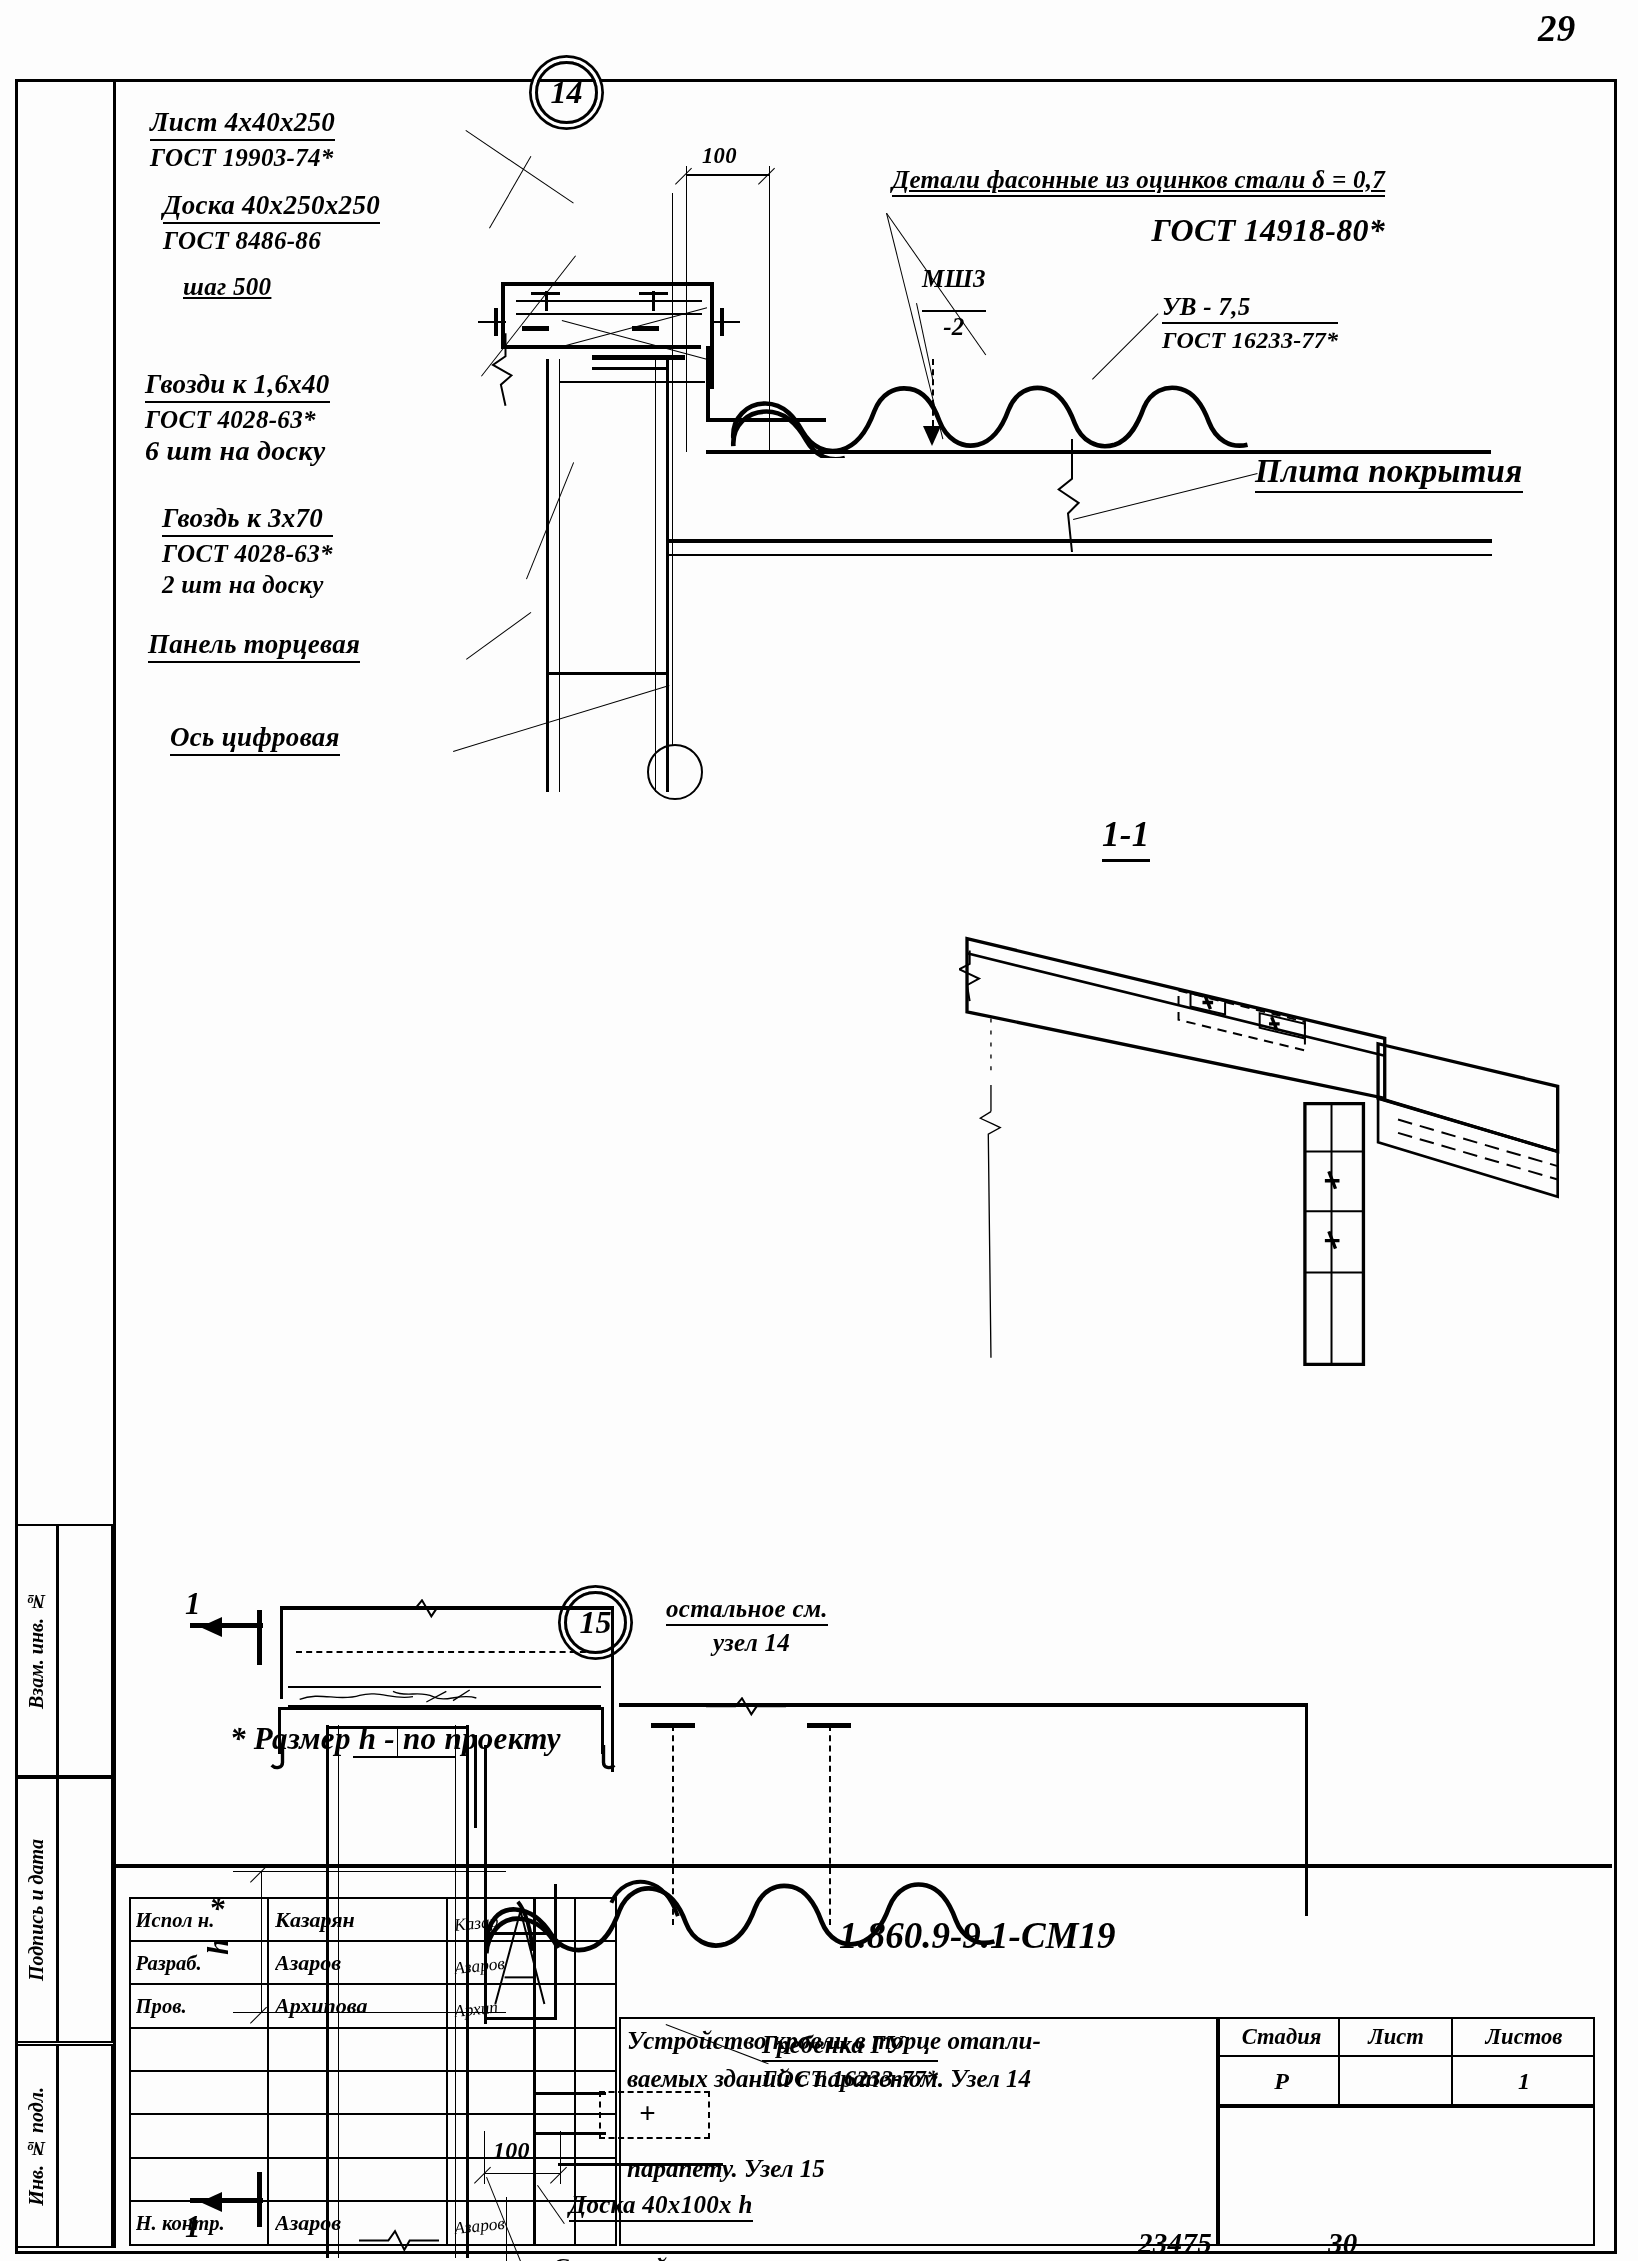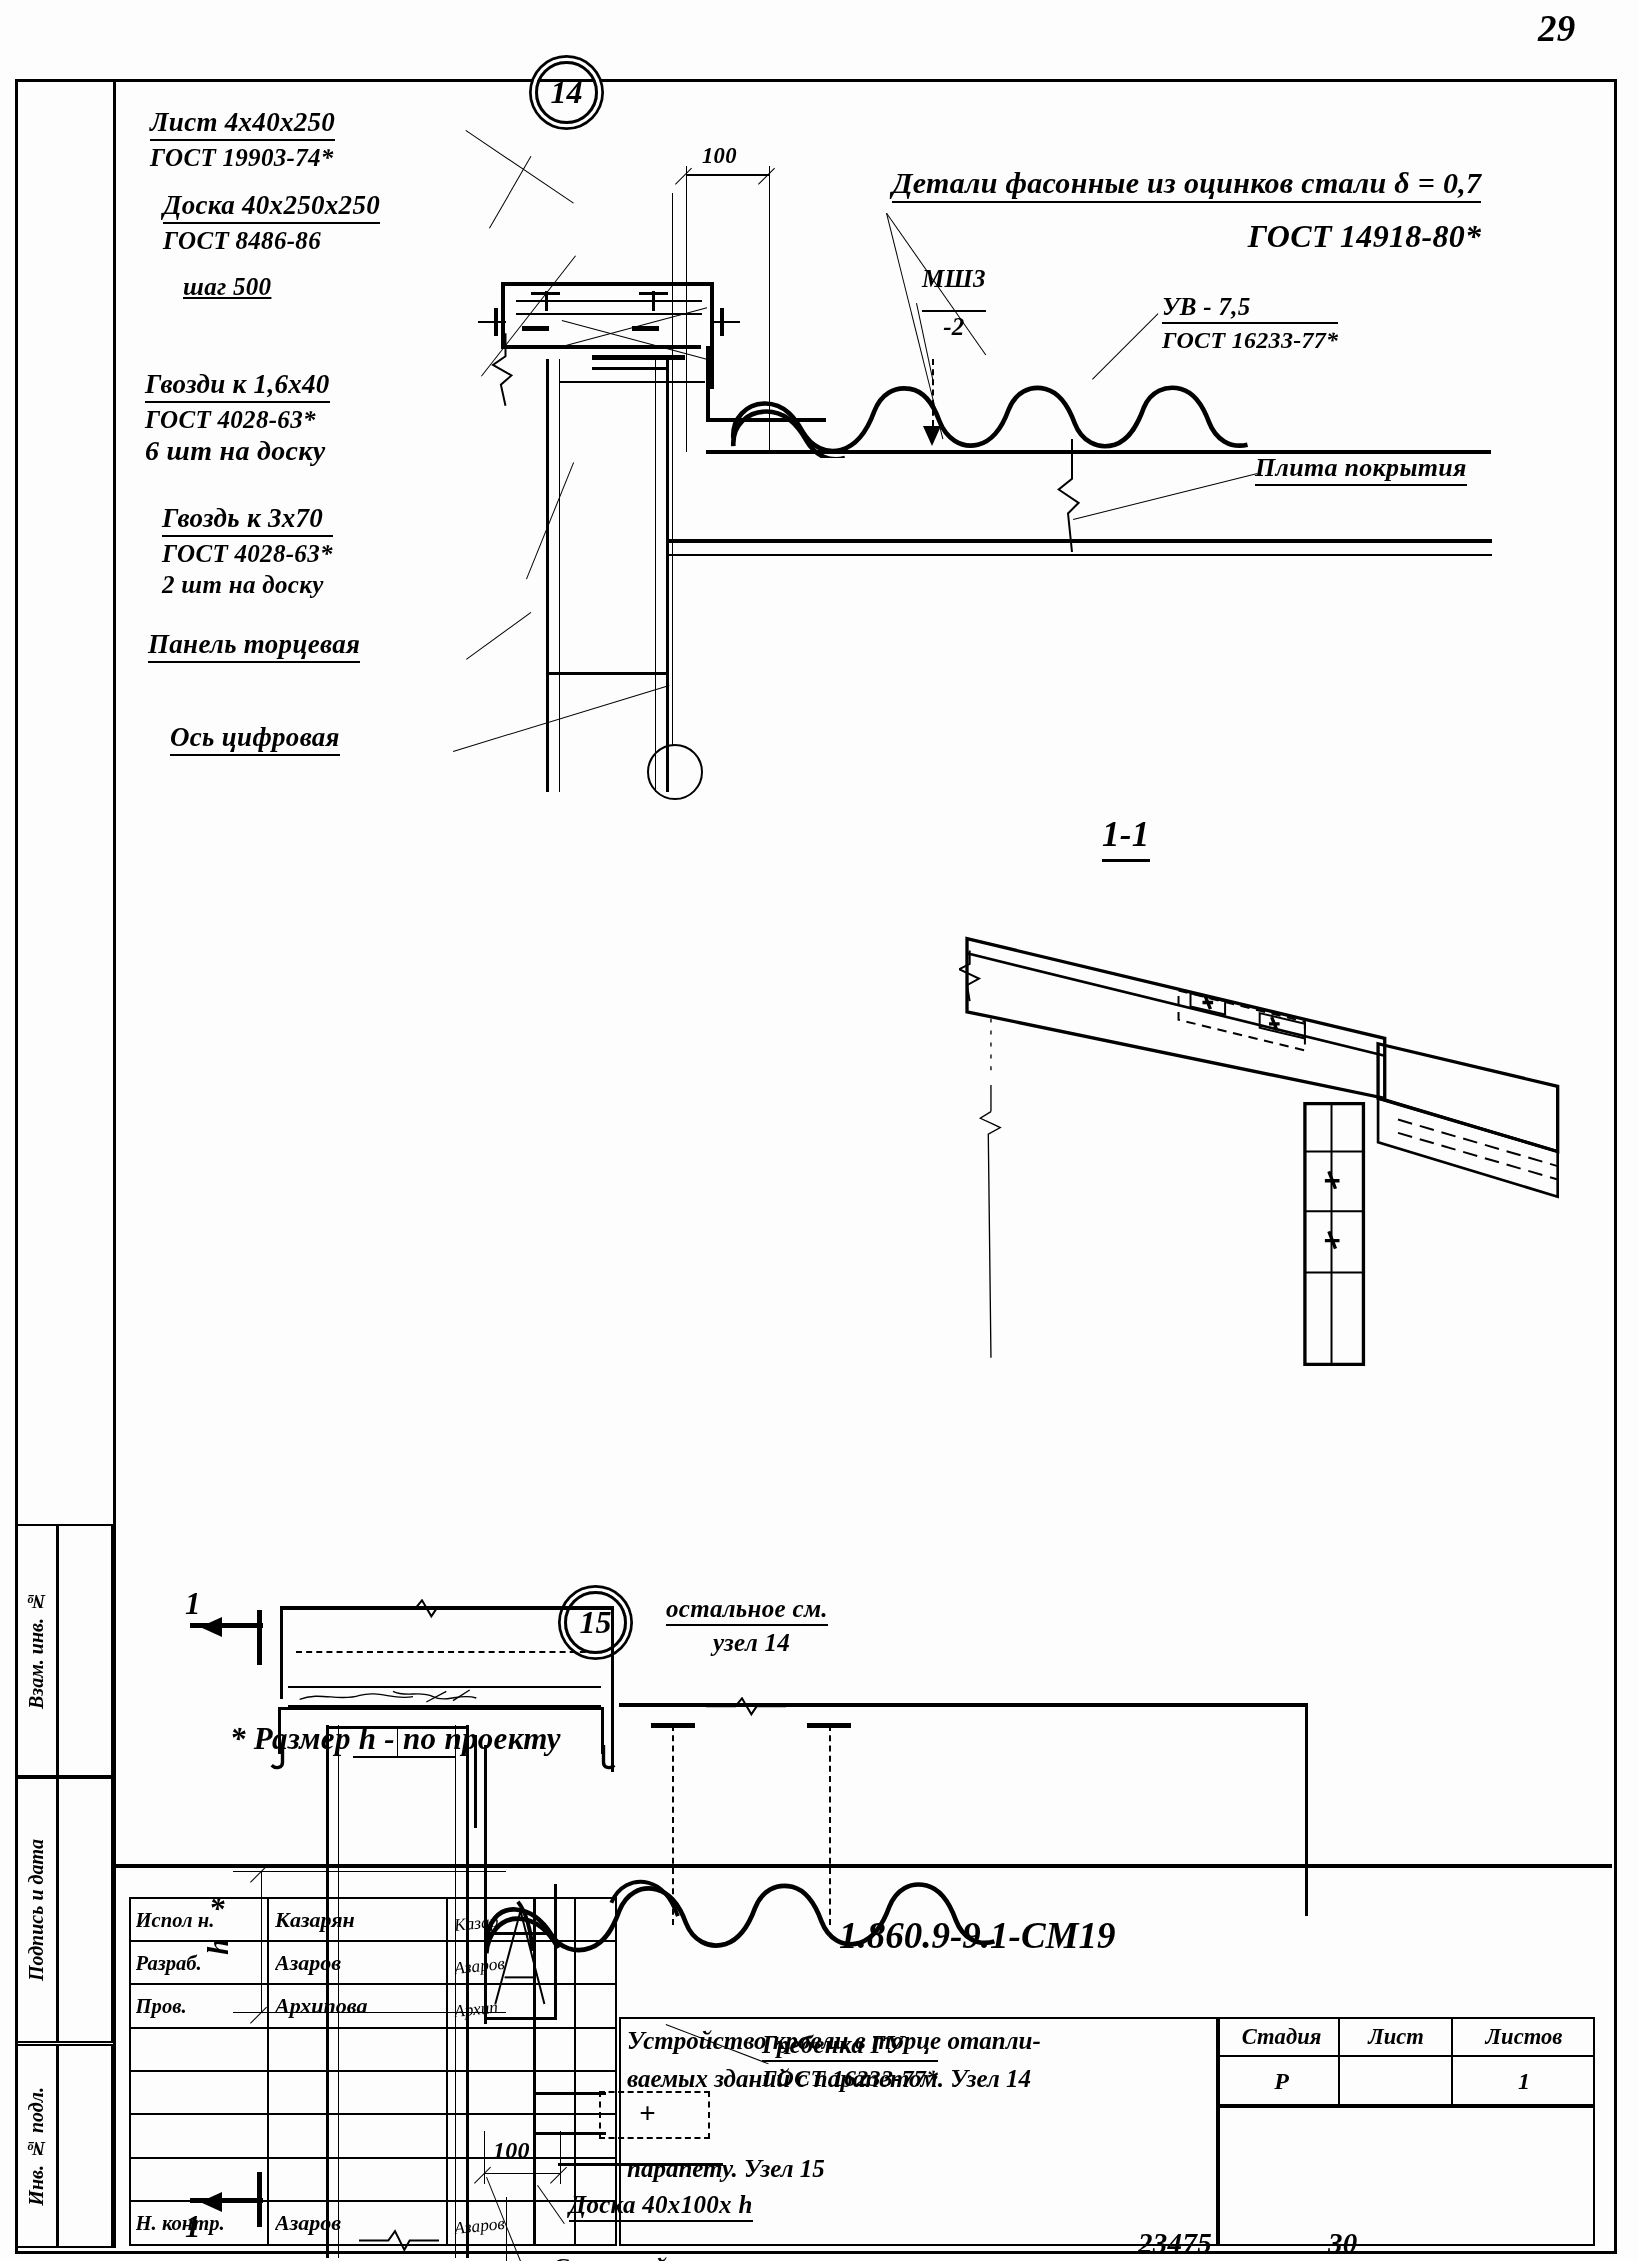"Детали фасонные из оцинков стали" div.hand { font-size: 30px -> 25px; text-decoration: none -> underline }
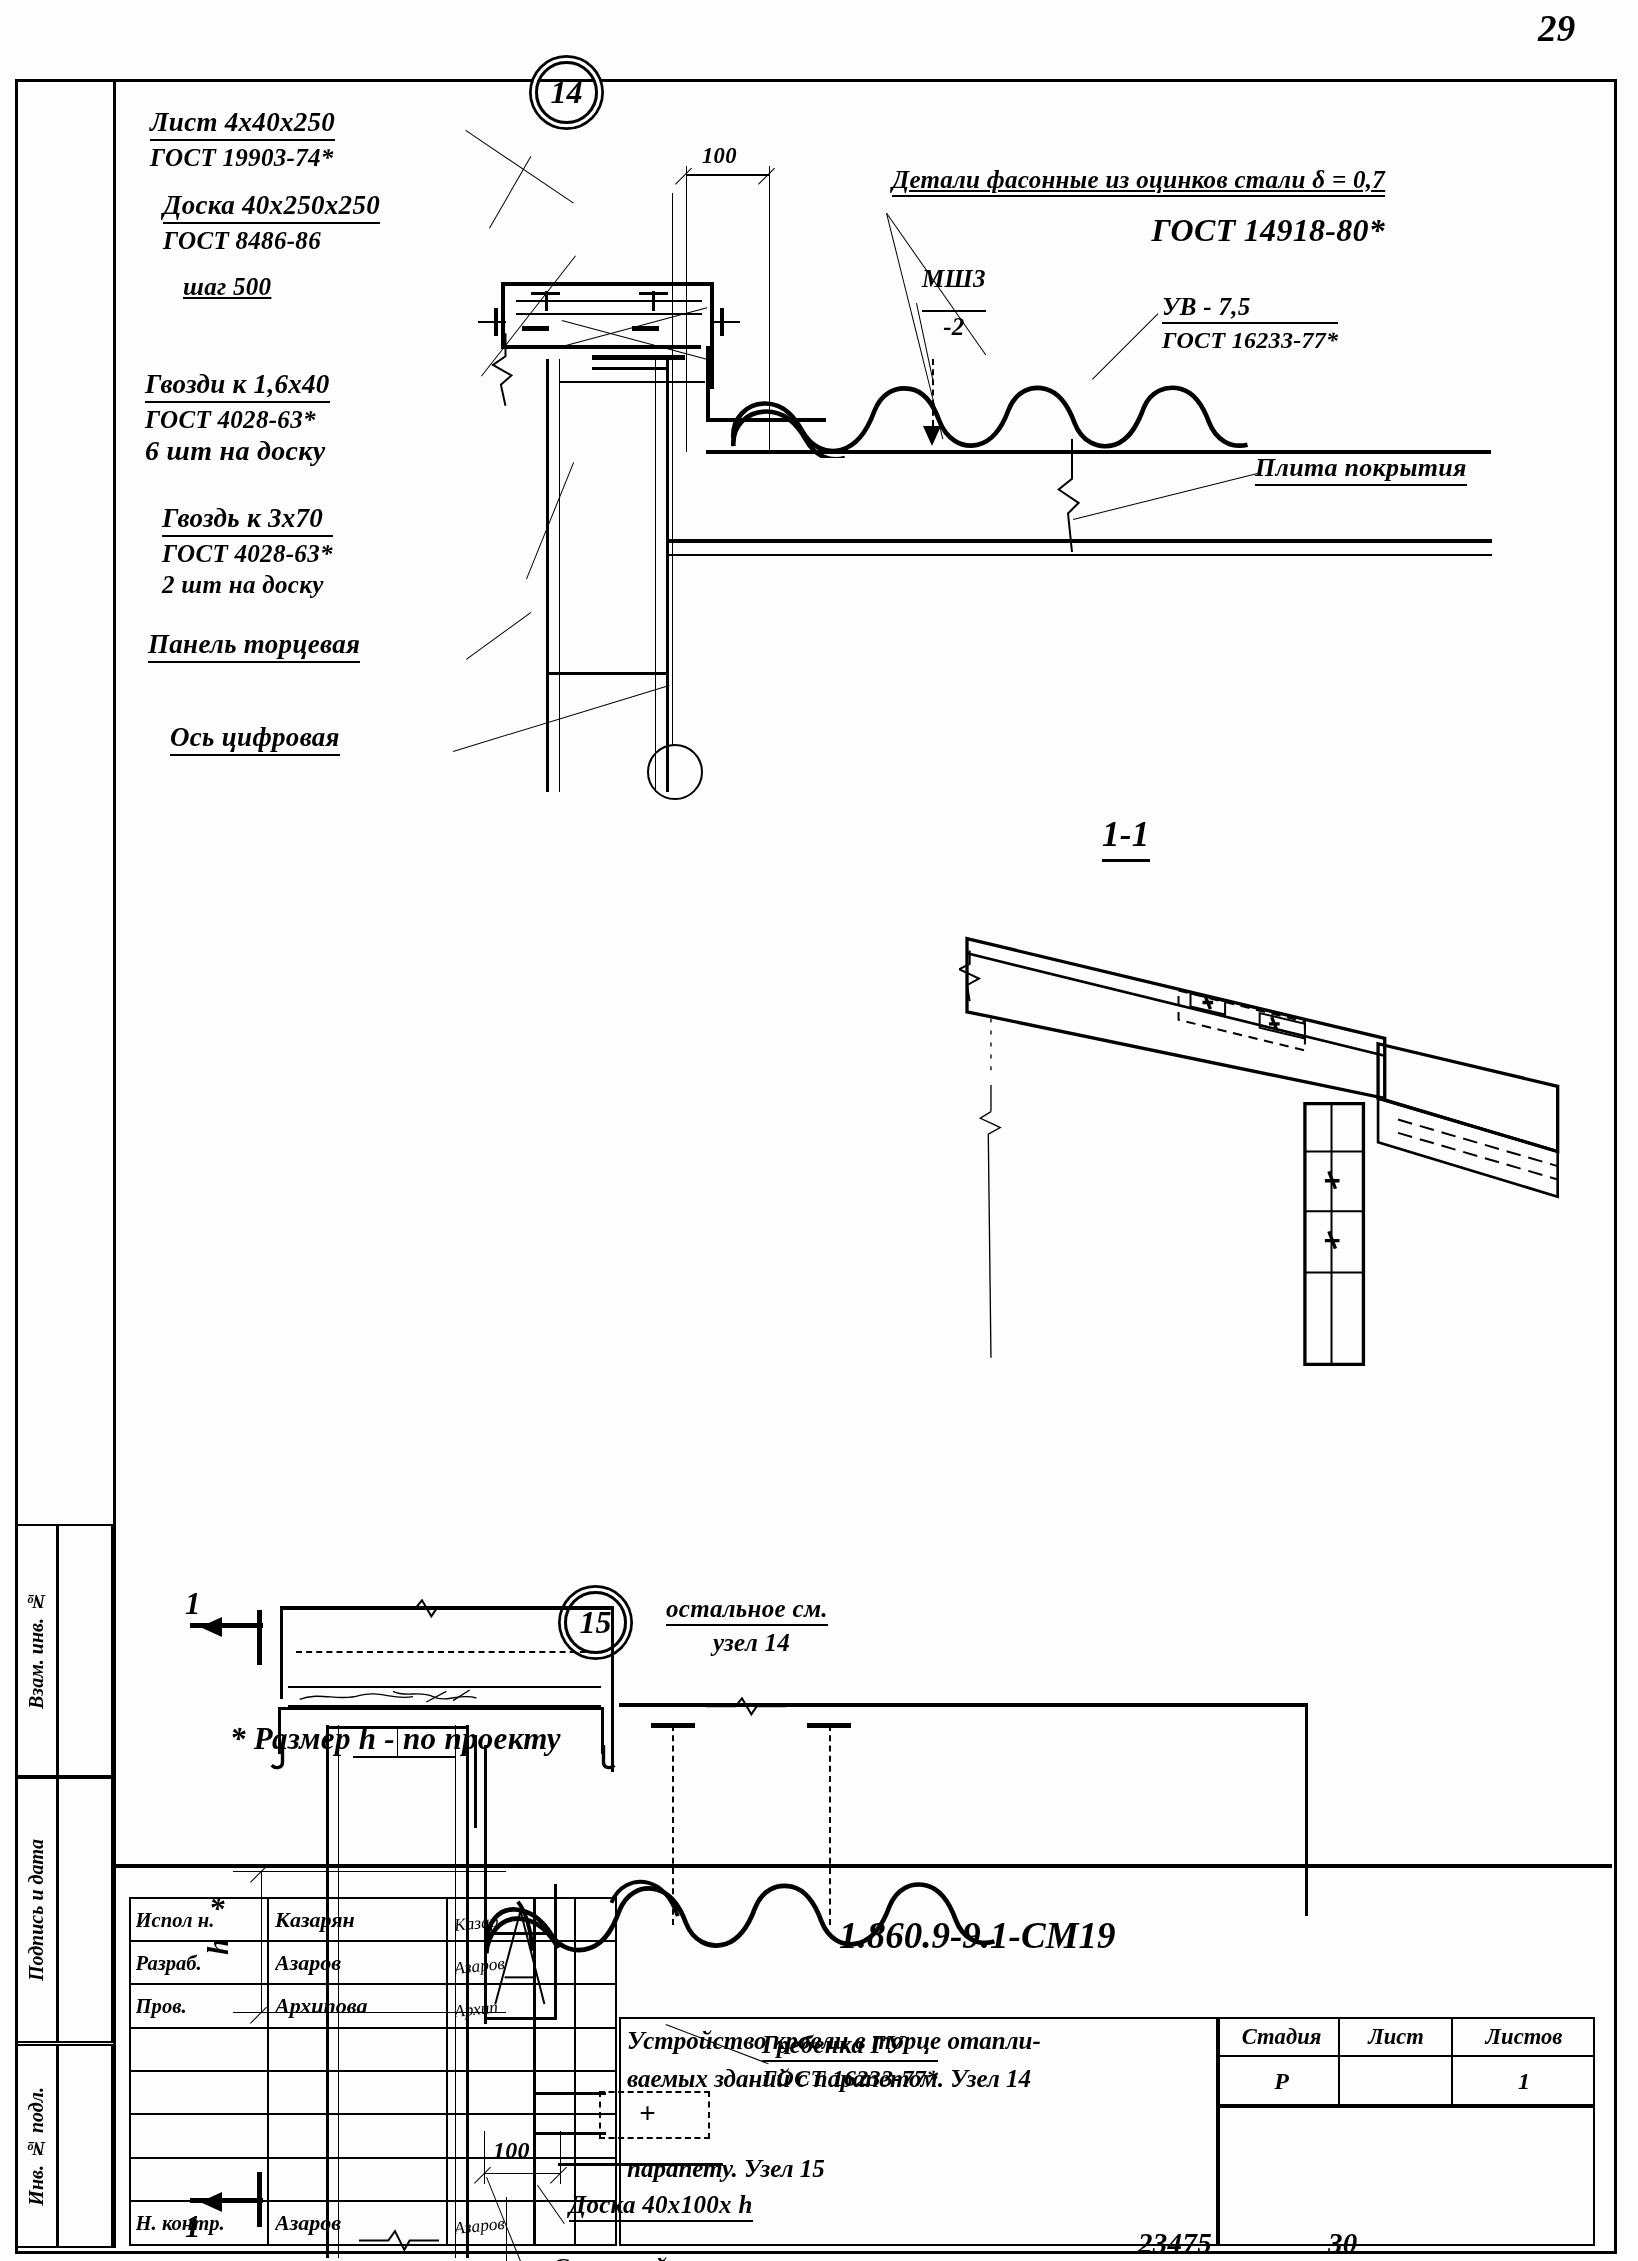"Плита покрытия" div.abs { font-size: 26px -> 33px }
